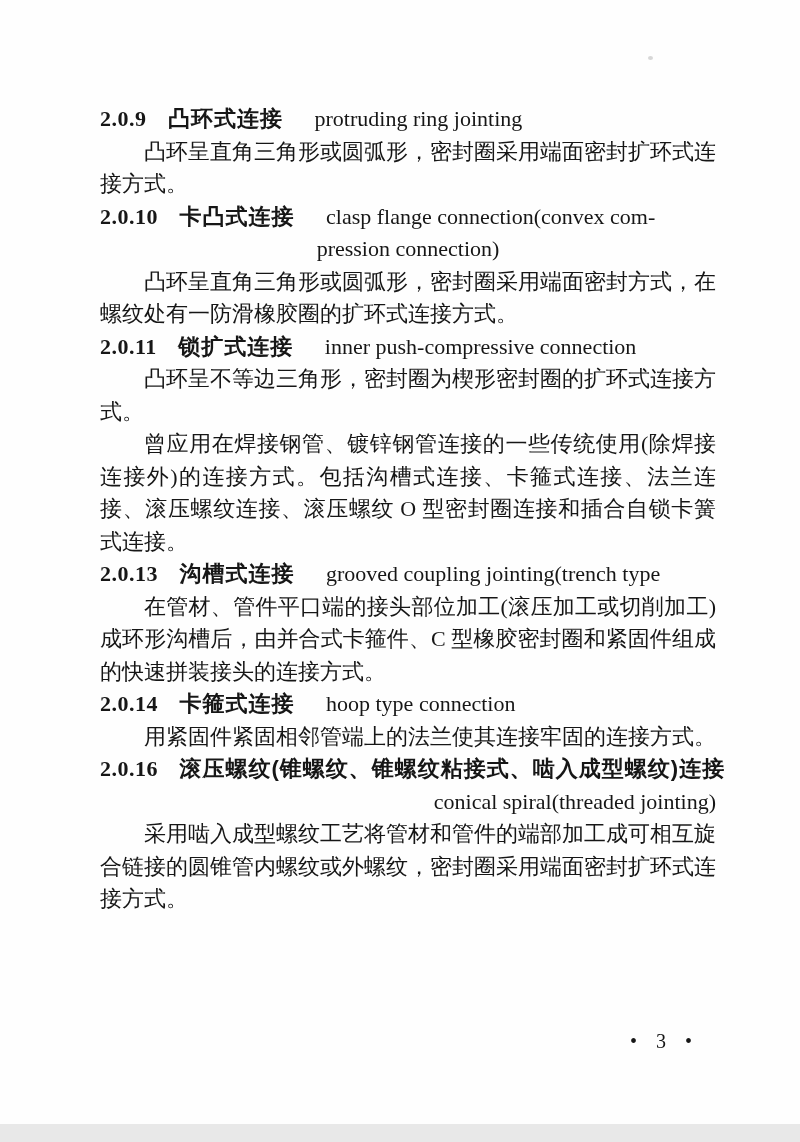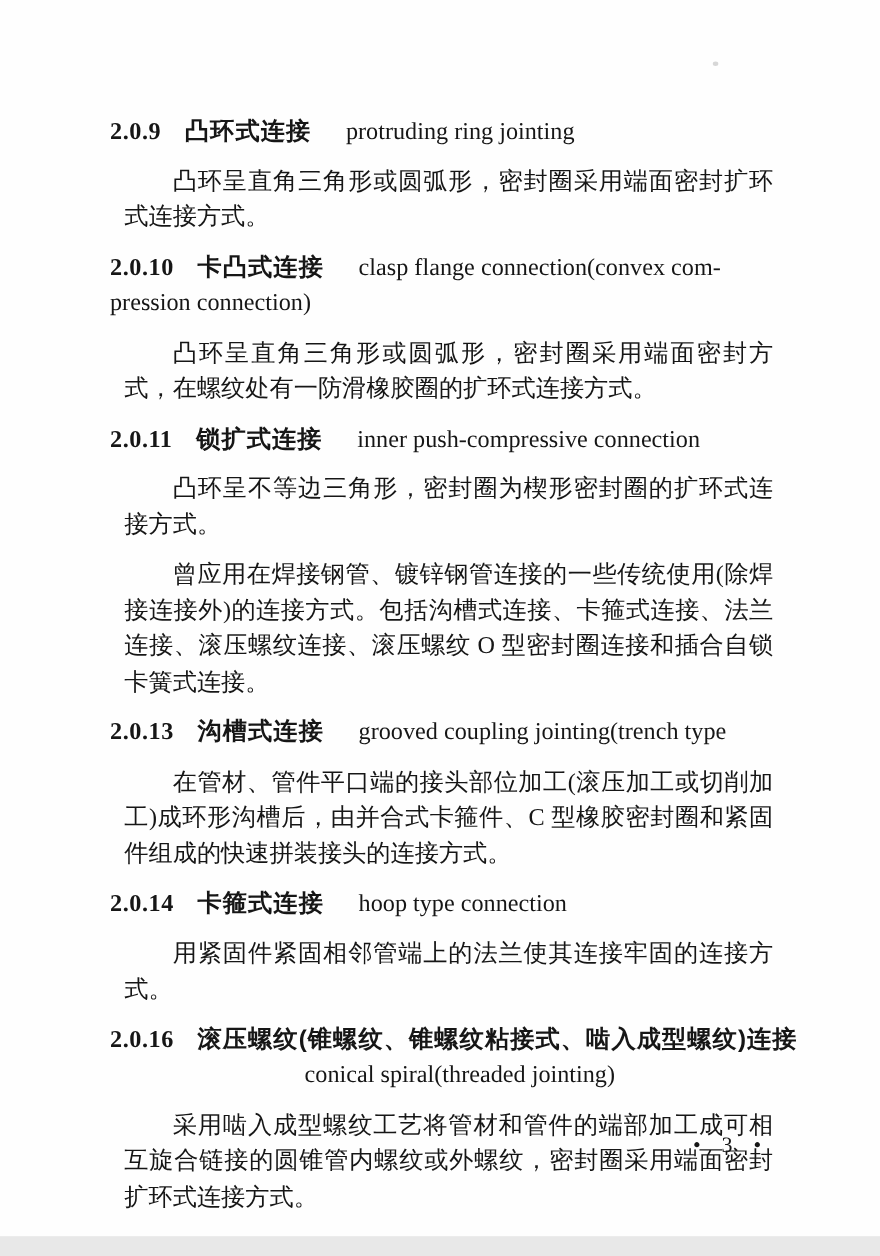"凸环呈直角三角形或圆弧形，密封圈采用端面密封扩环式连接方式。" .def { margin: 13px -> 0 }
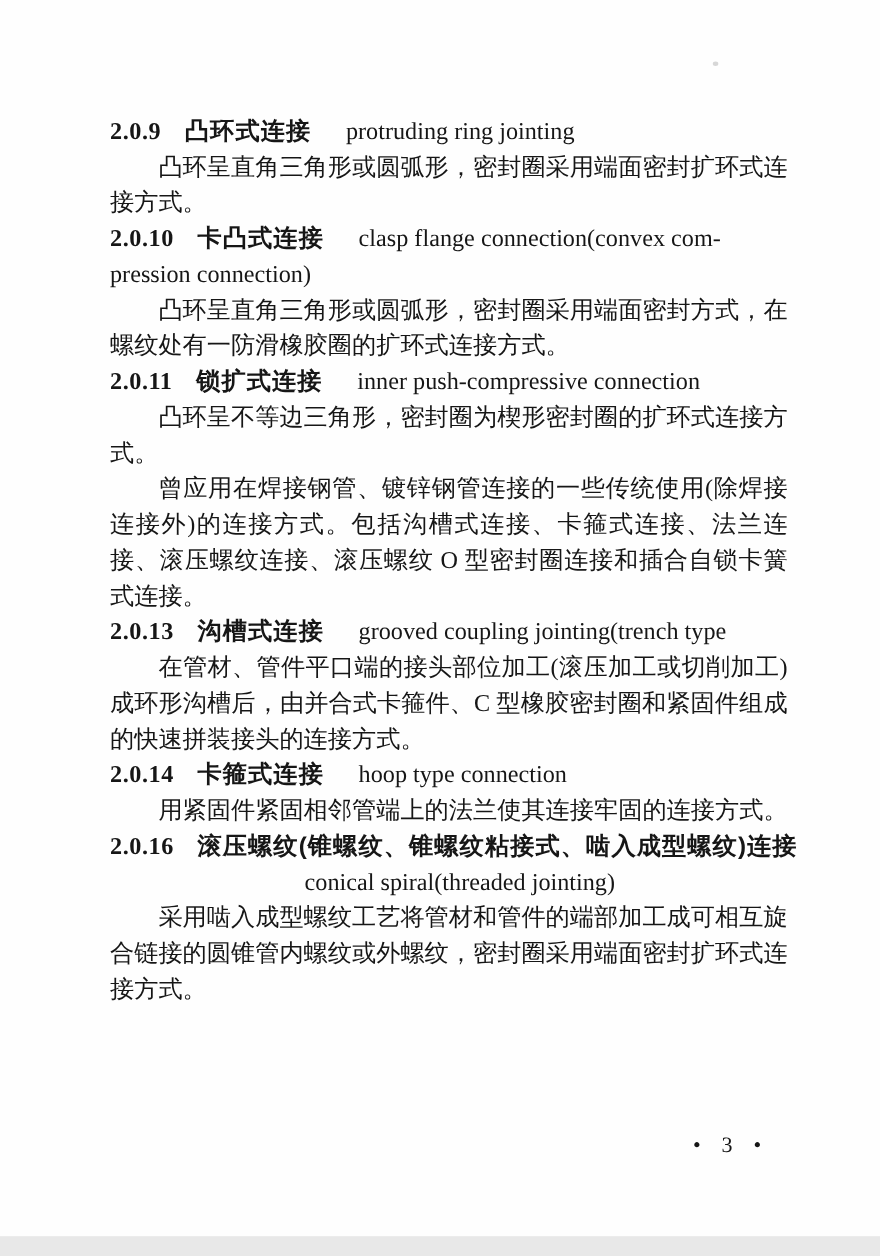"pression connection)" .term-en-cont { text-align: left -> center }
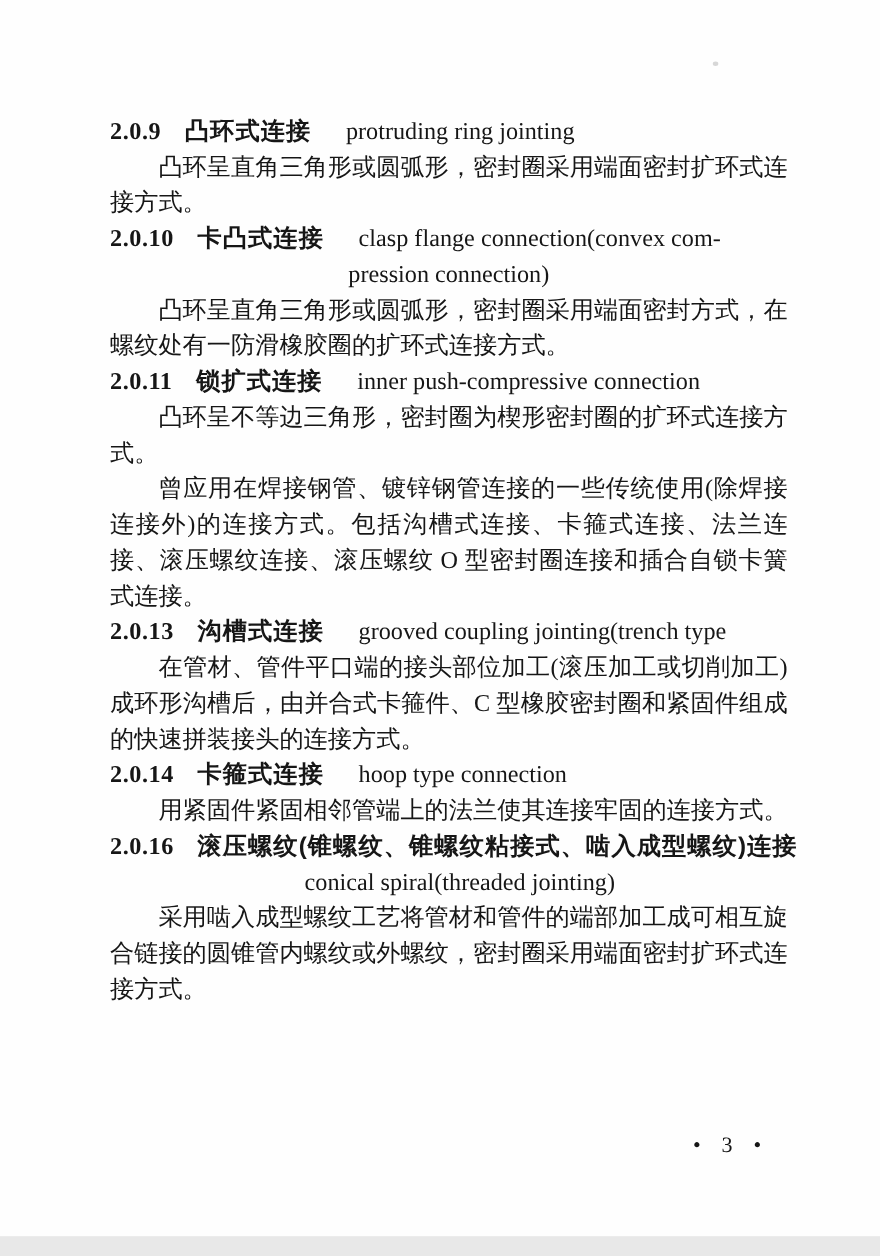"conical spiral(threaded jointing)" .term-en-line2 { text-align: center -> right }
